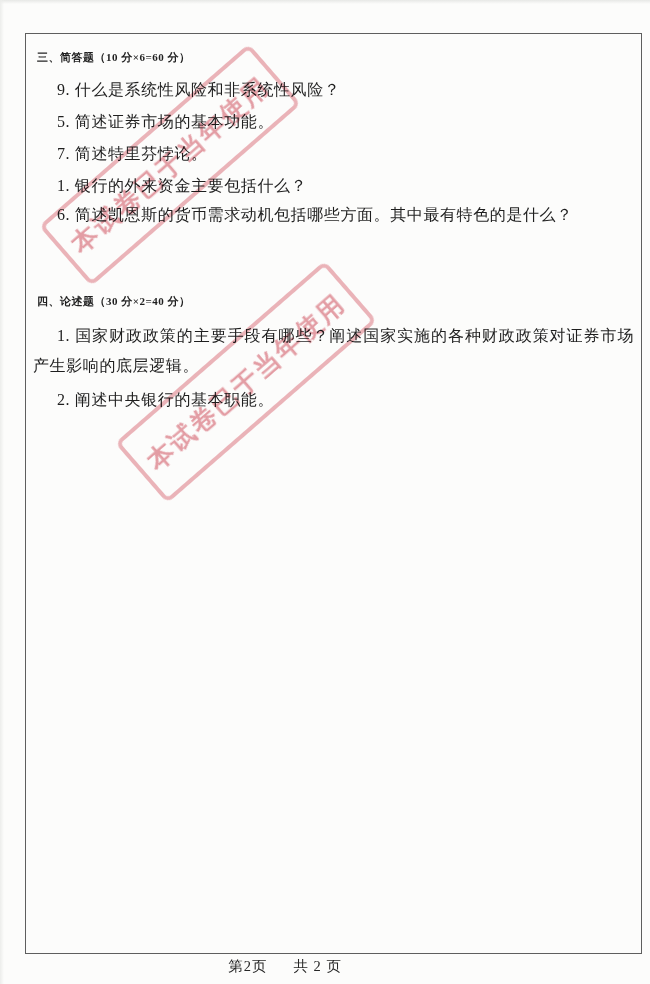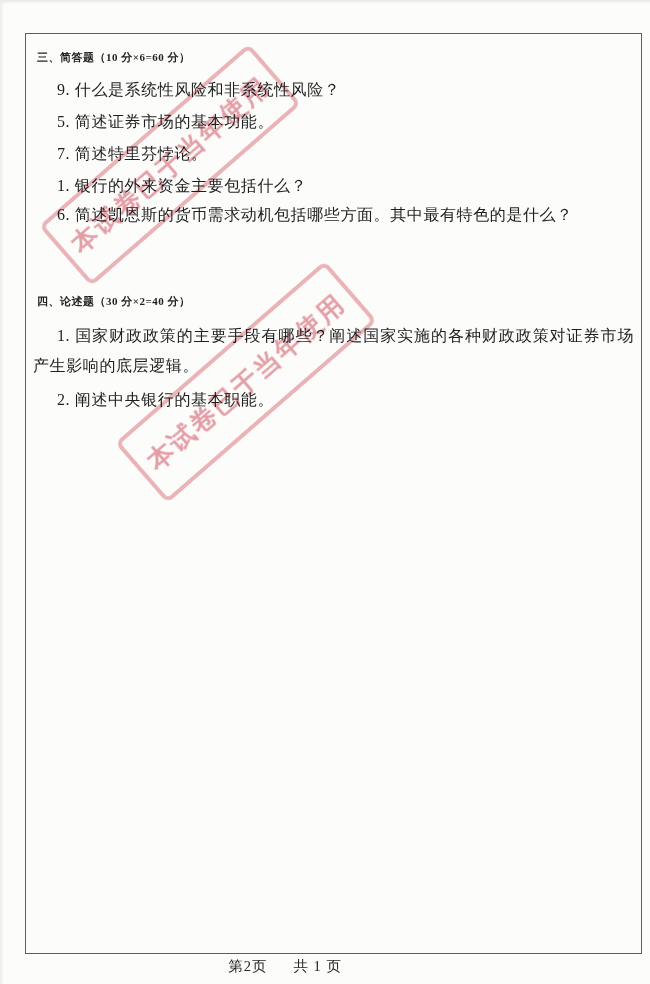"共 1 页" span { text: 1 -> 2 }
